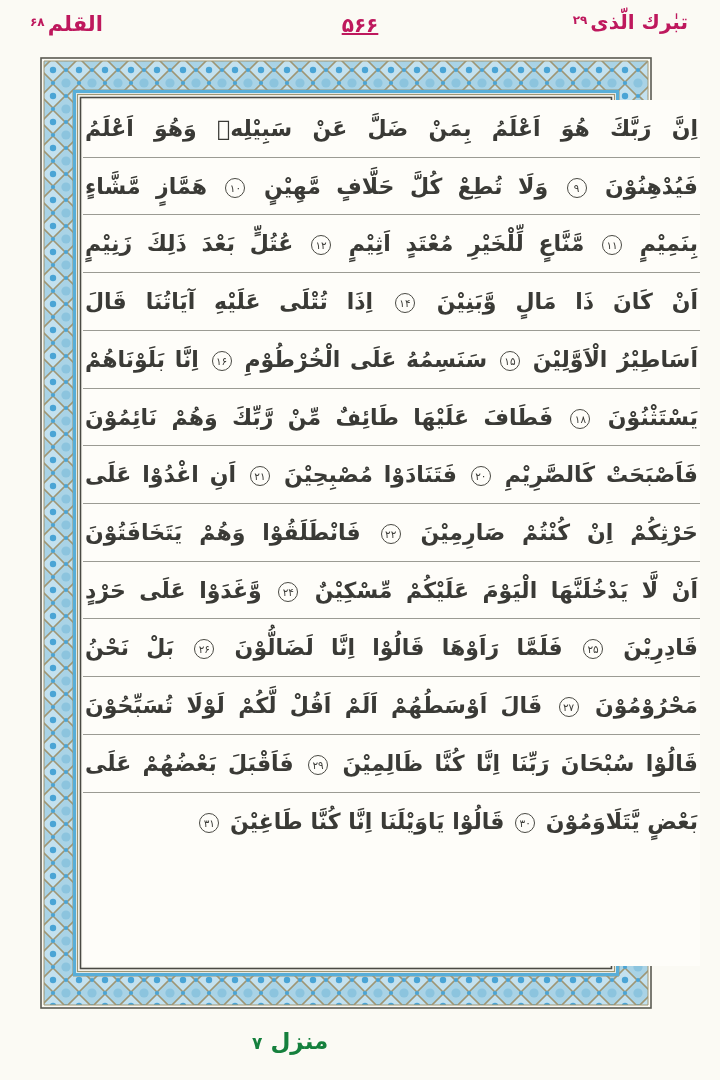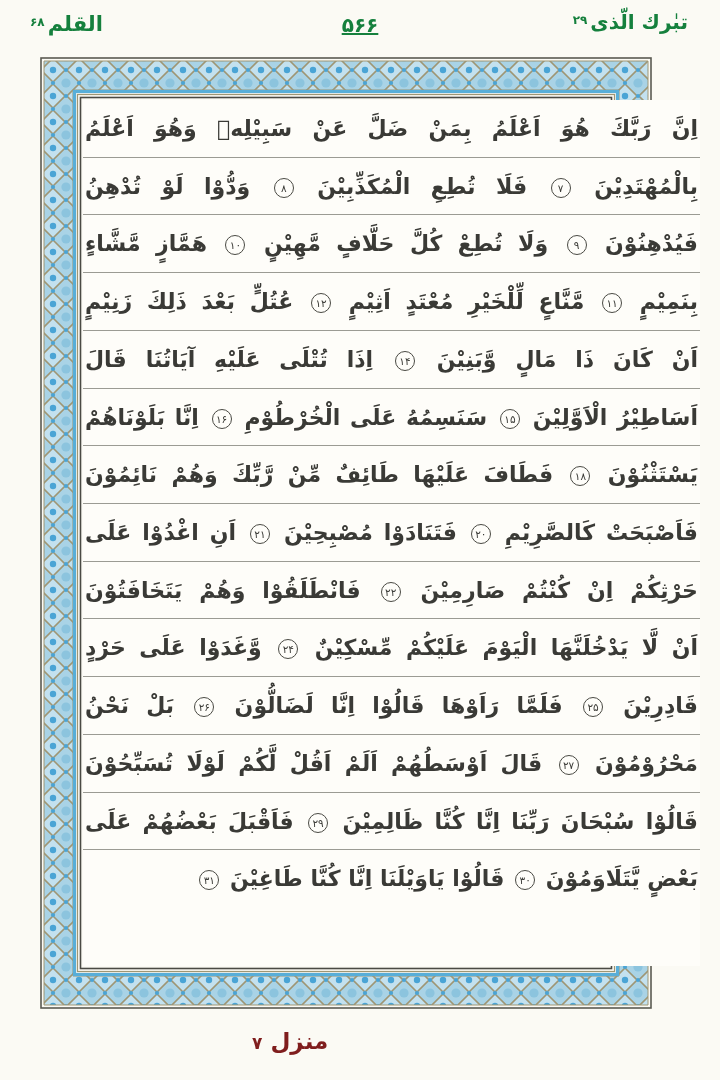"القلم۶۸" .hdr { color: #15803d -> #be185d }
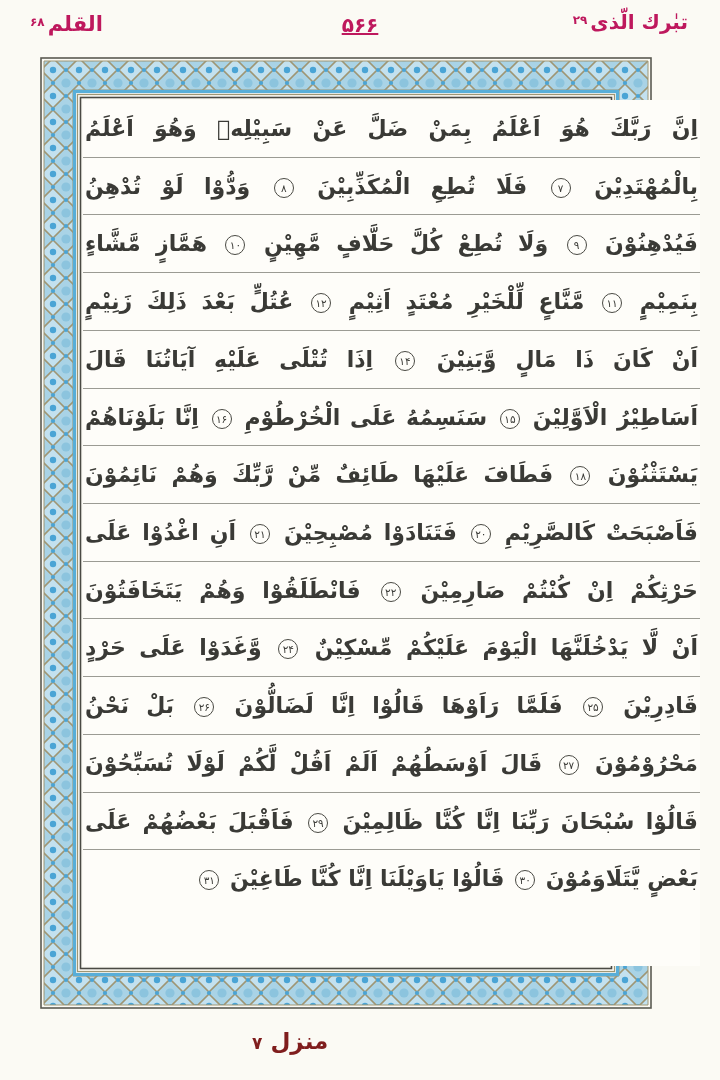"بِالْمُهْتَدِيْنَ ۷ فَلَا تُطِعِ" div.qline { html: <div><span>بِالْمُهْتَدِيْنَ</span> <span>۷</span> <span>فَلَا تُطِعِ الْمُكَذِّبِيْنَ</span> <span>۸</span> <span>وَدُّوْا لَوْ تُدْهِنُ</span></div> -> none }
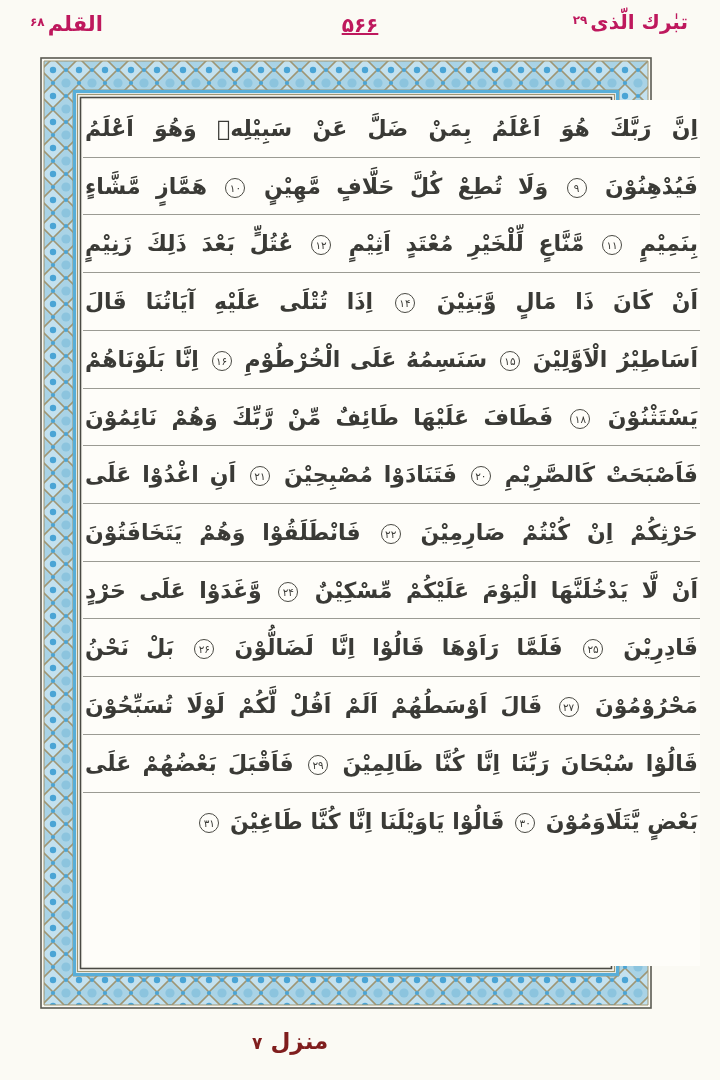"منزل۷" .footer { color: #7f1d1d -> #15803d }
